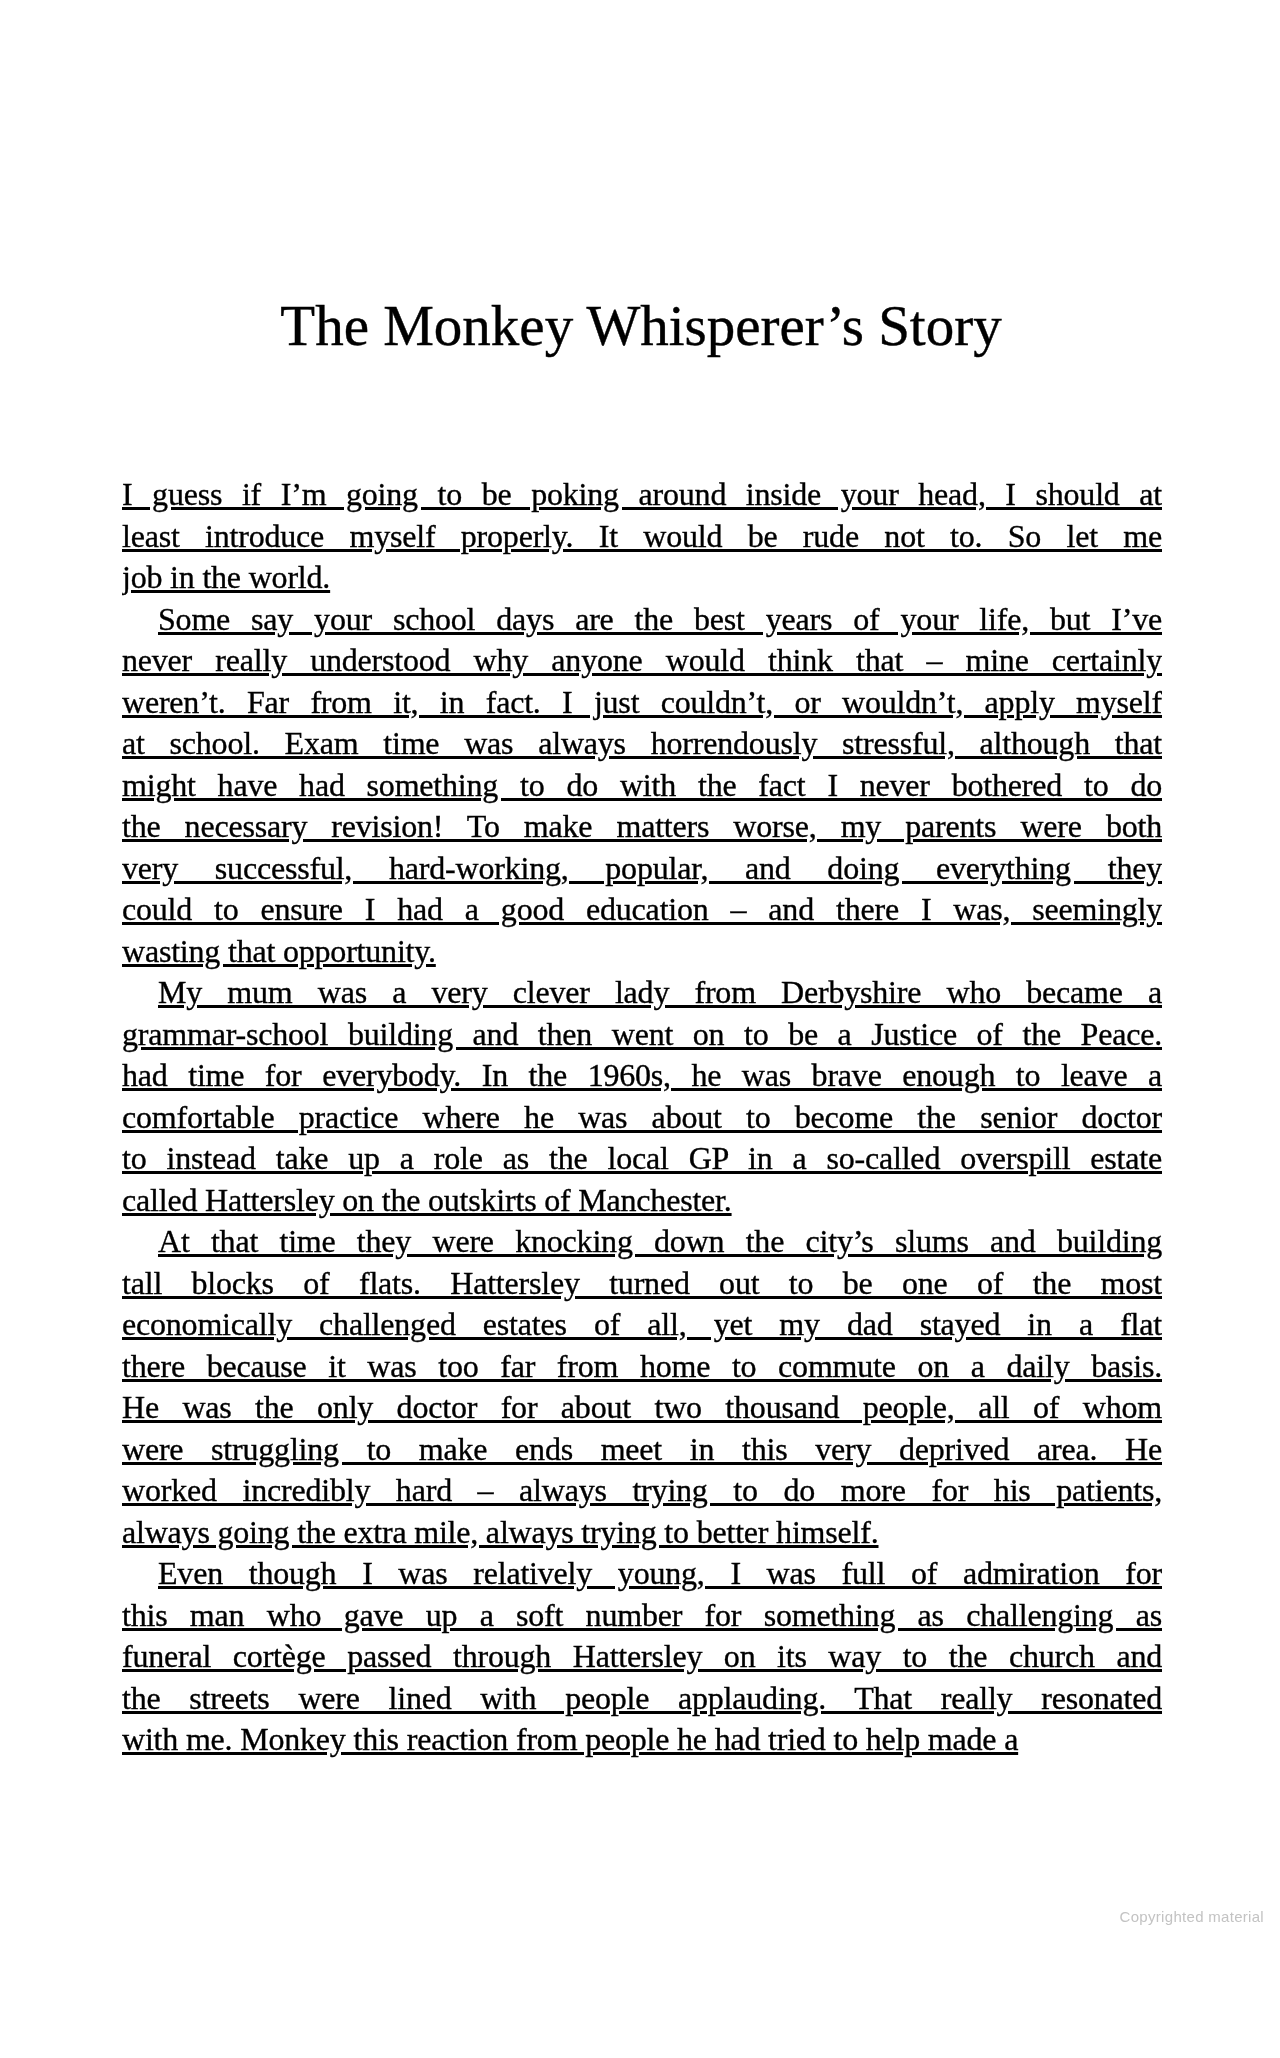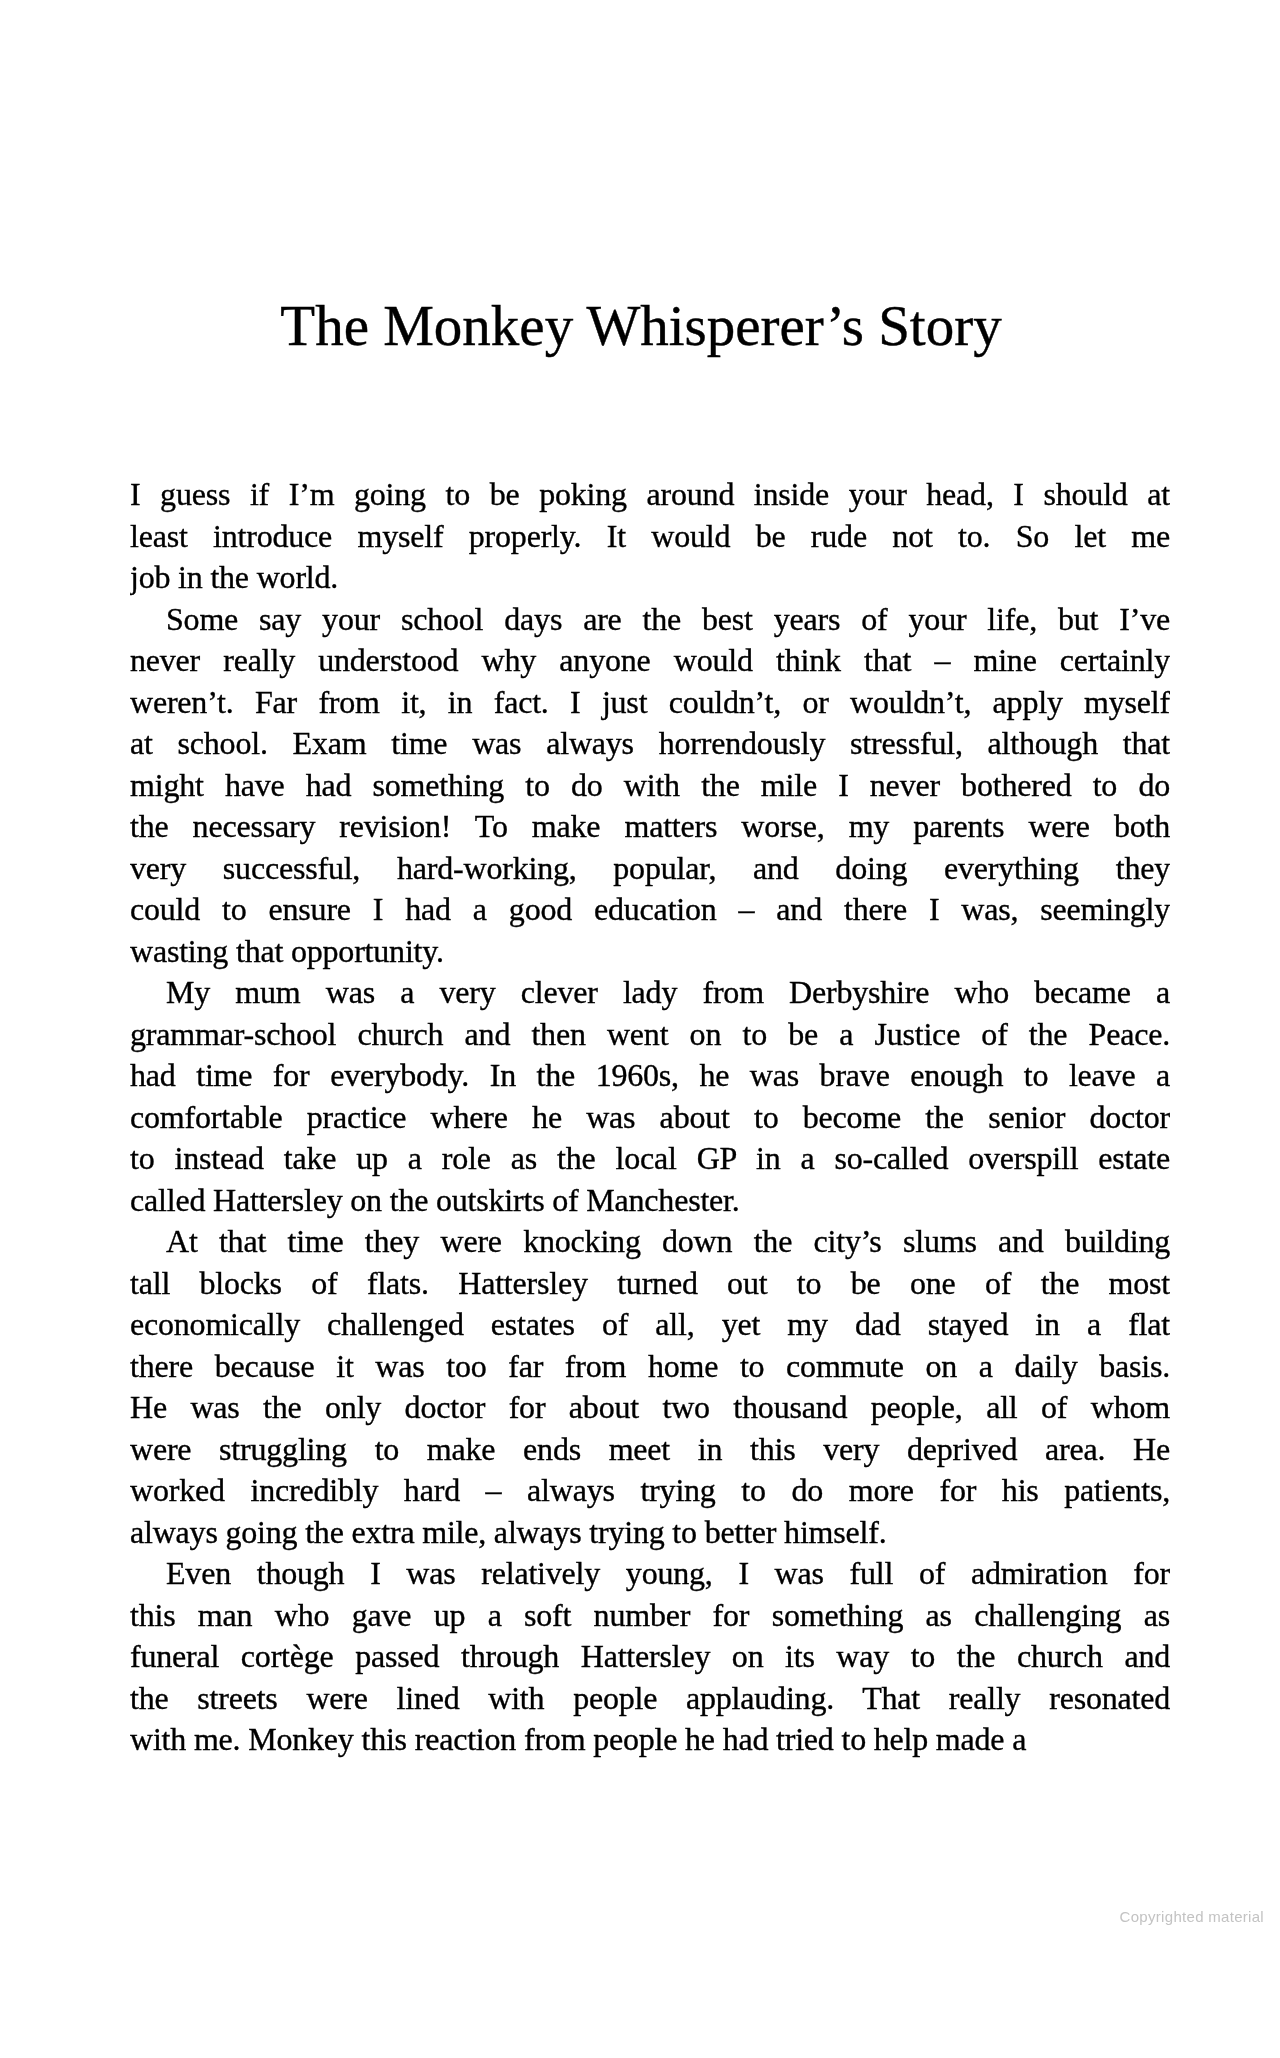"I guess if I’m going" .page-text { left: 130px -> 122px; text-decoration: none -> underline }
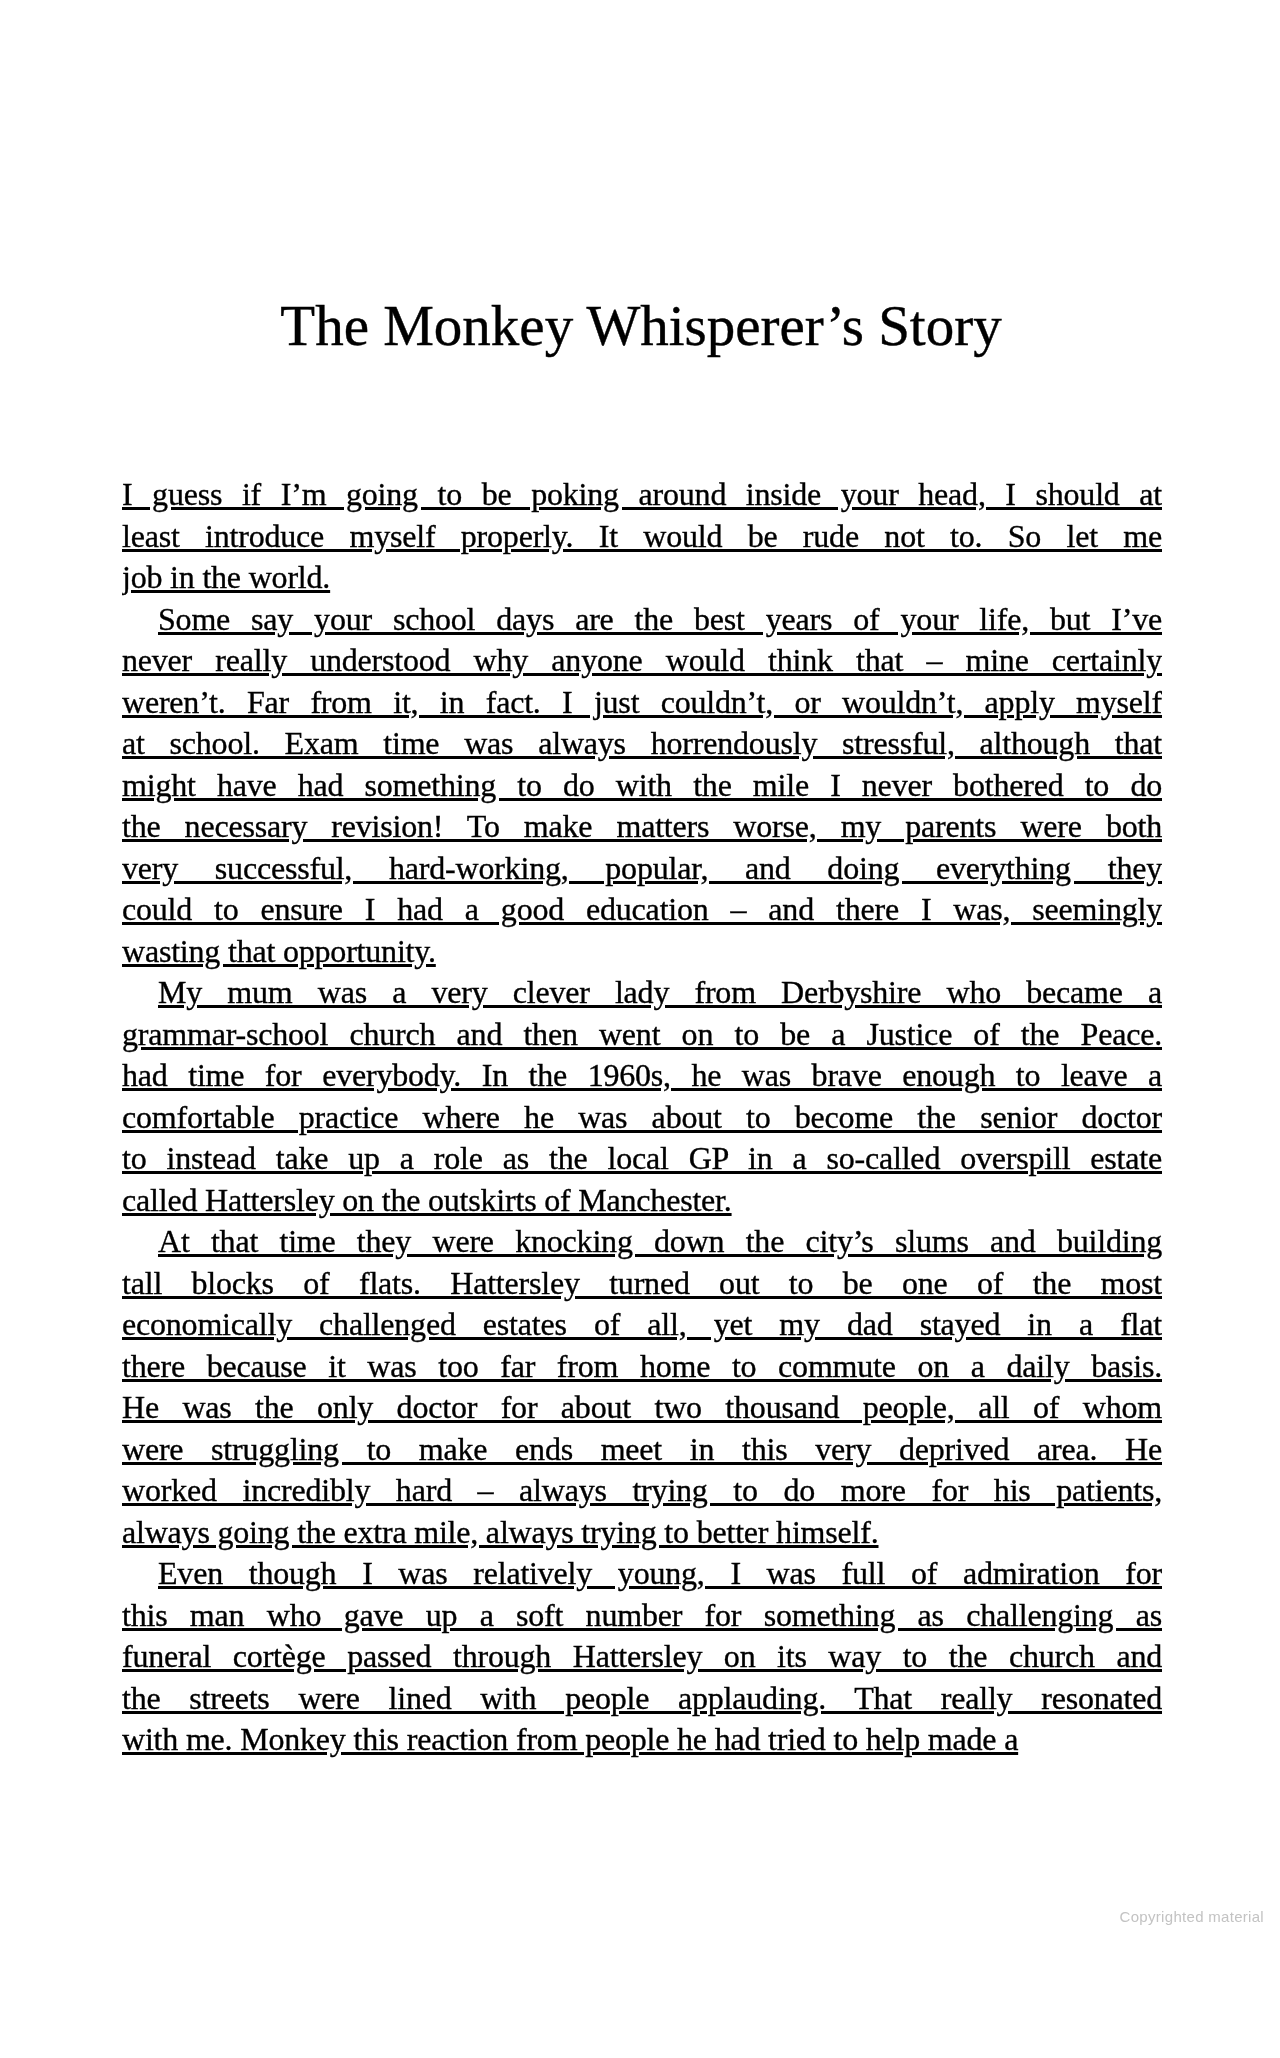"might have had something to" div.line { text: mile -> fact }
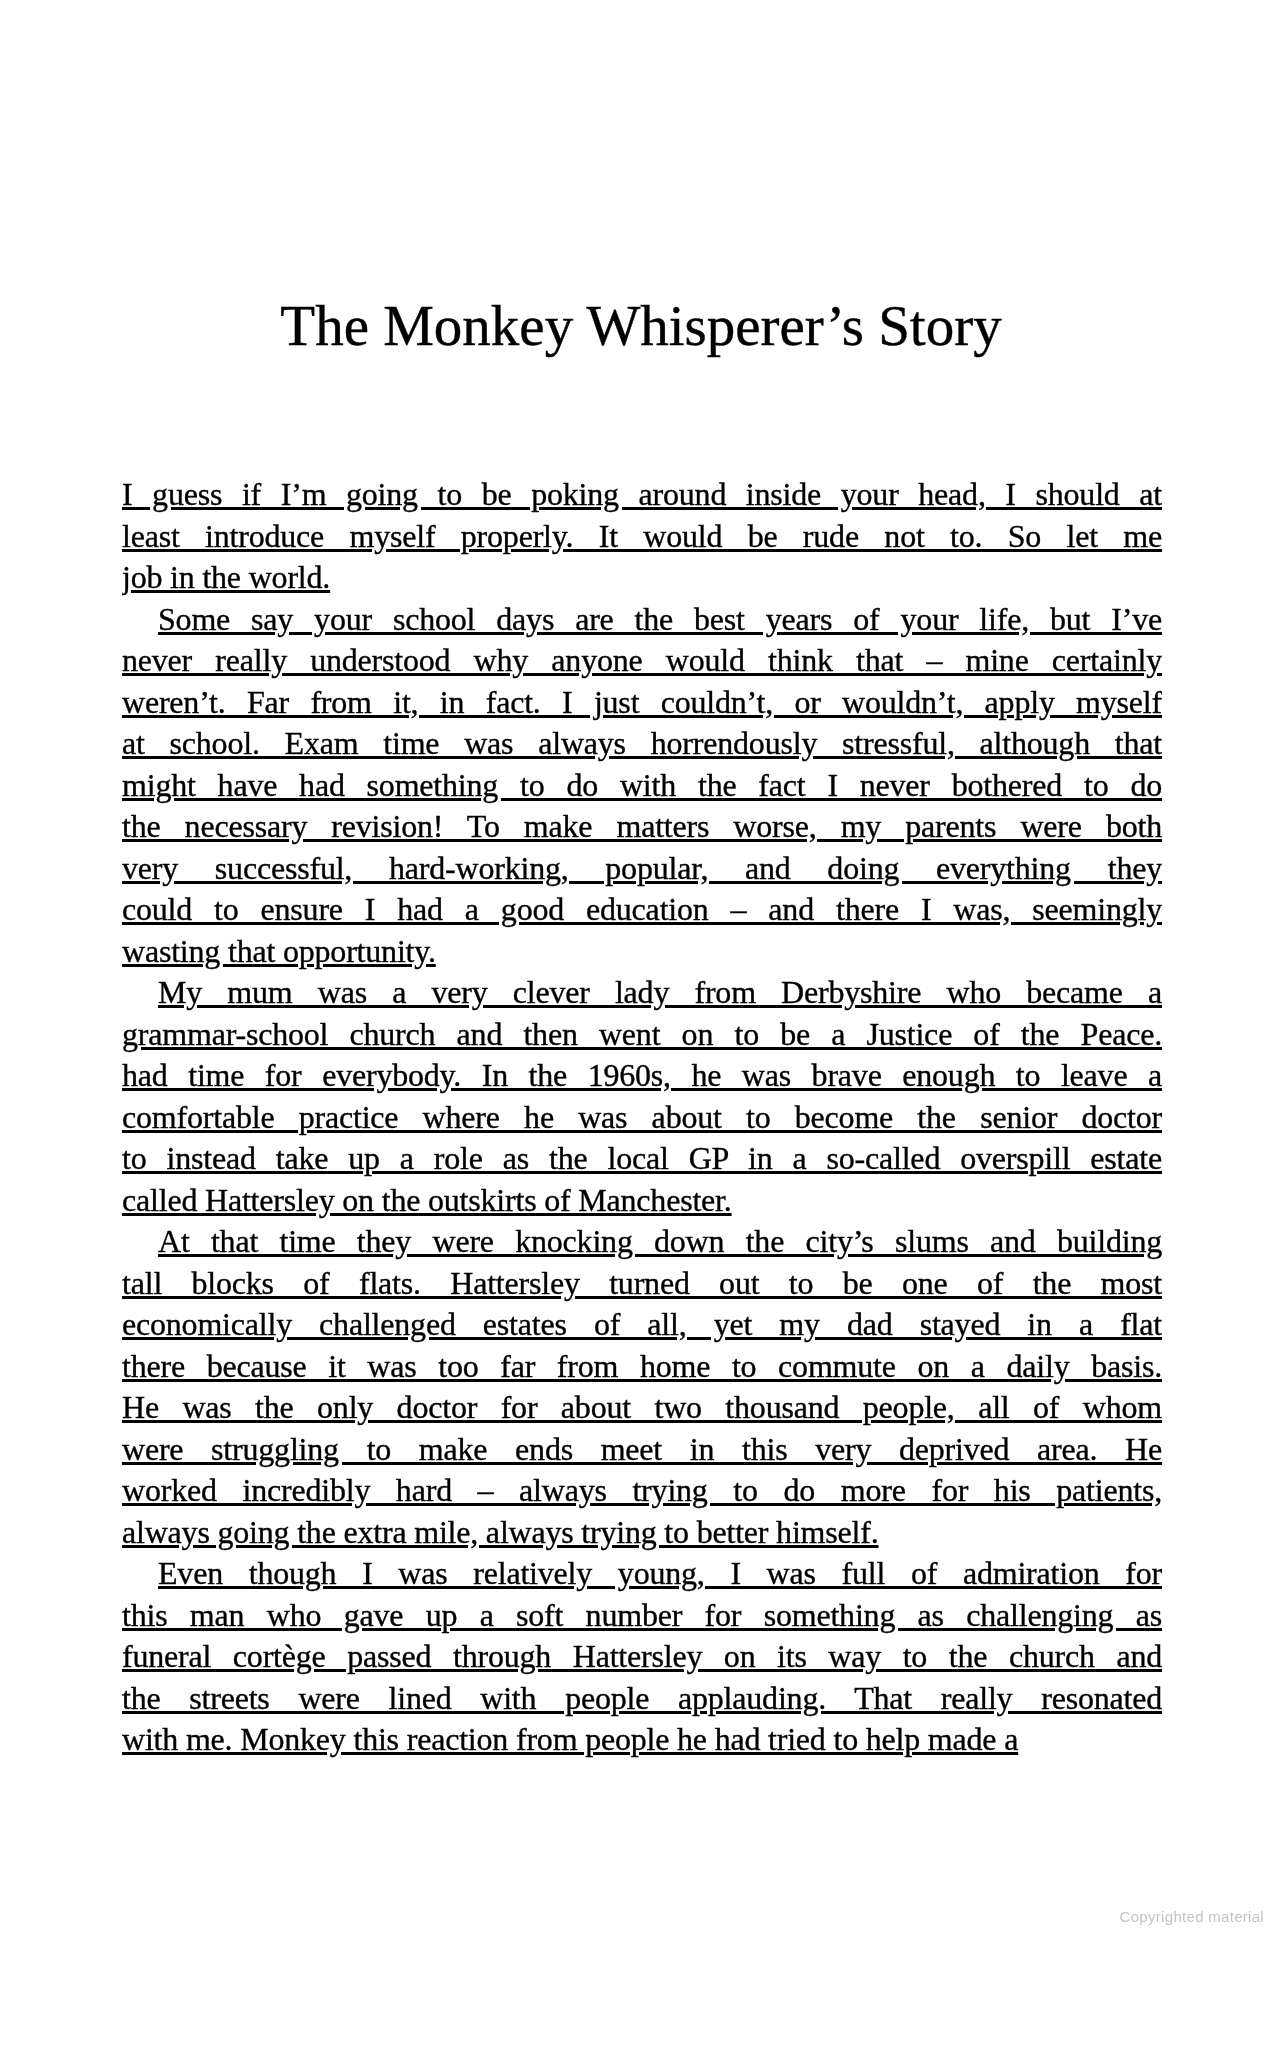"grammar-school church and then went" div.line { text: church -> building }
